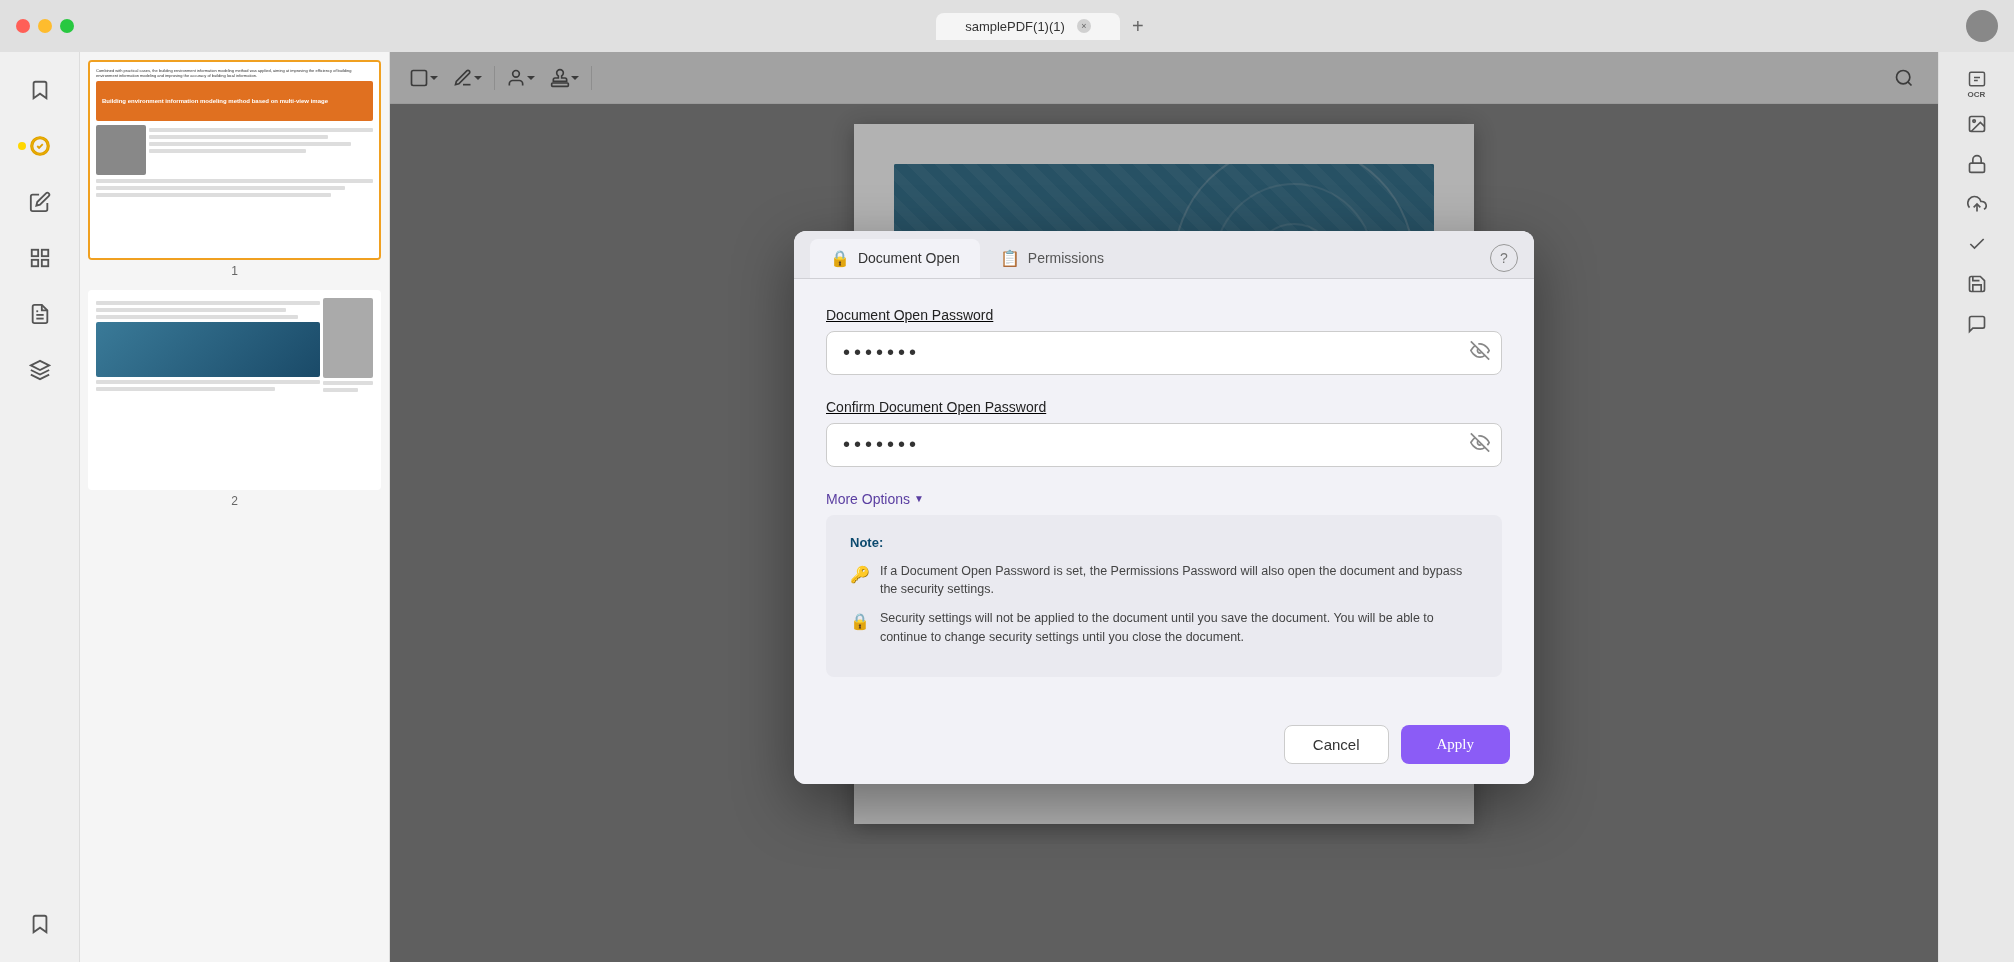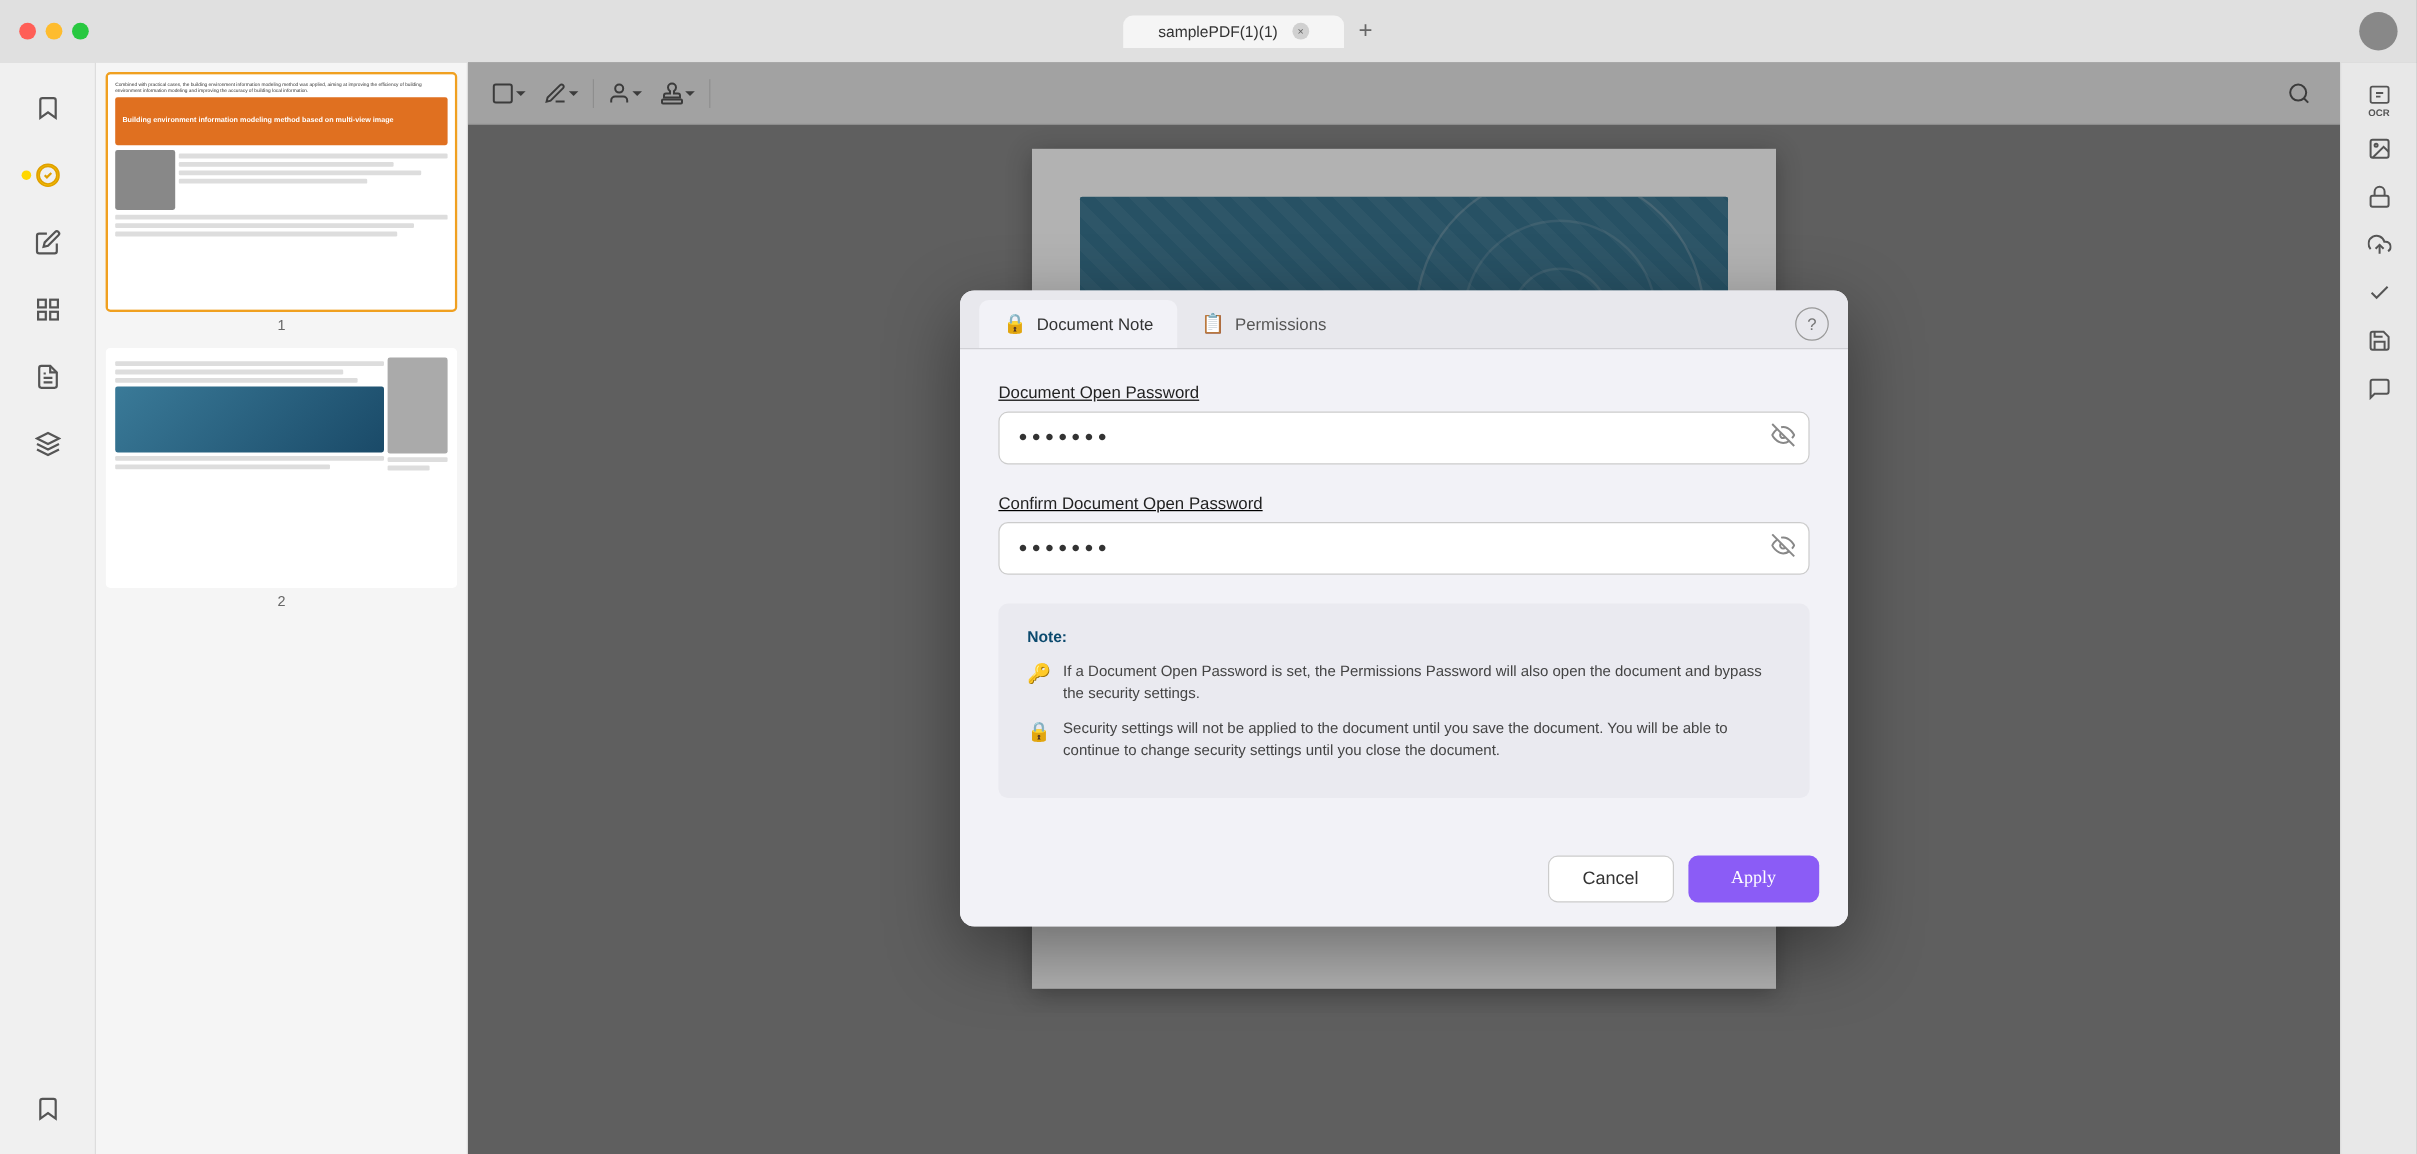"OCR" .sidebar-right { width: 64px -> 76px }
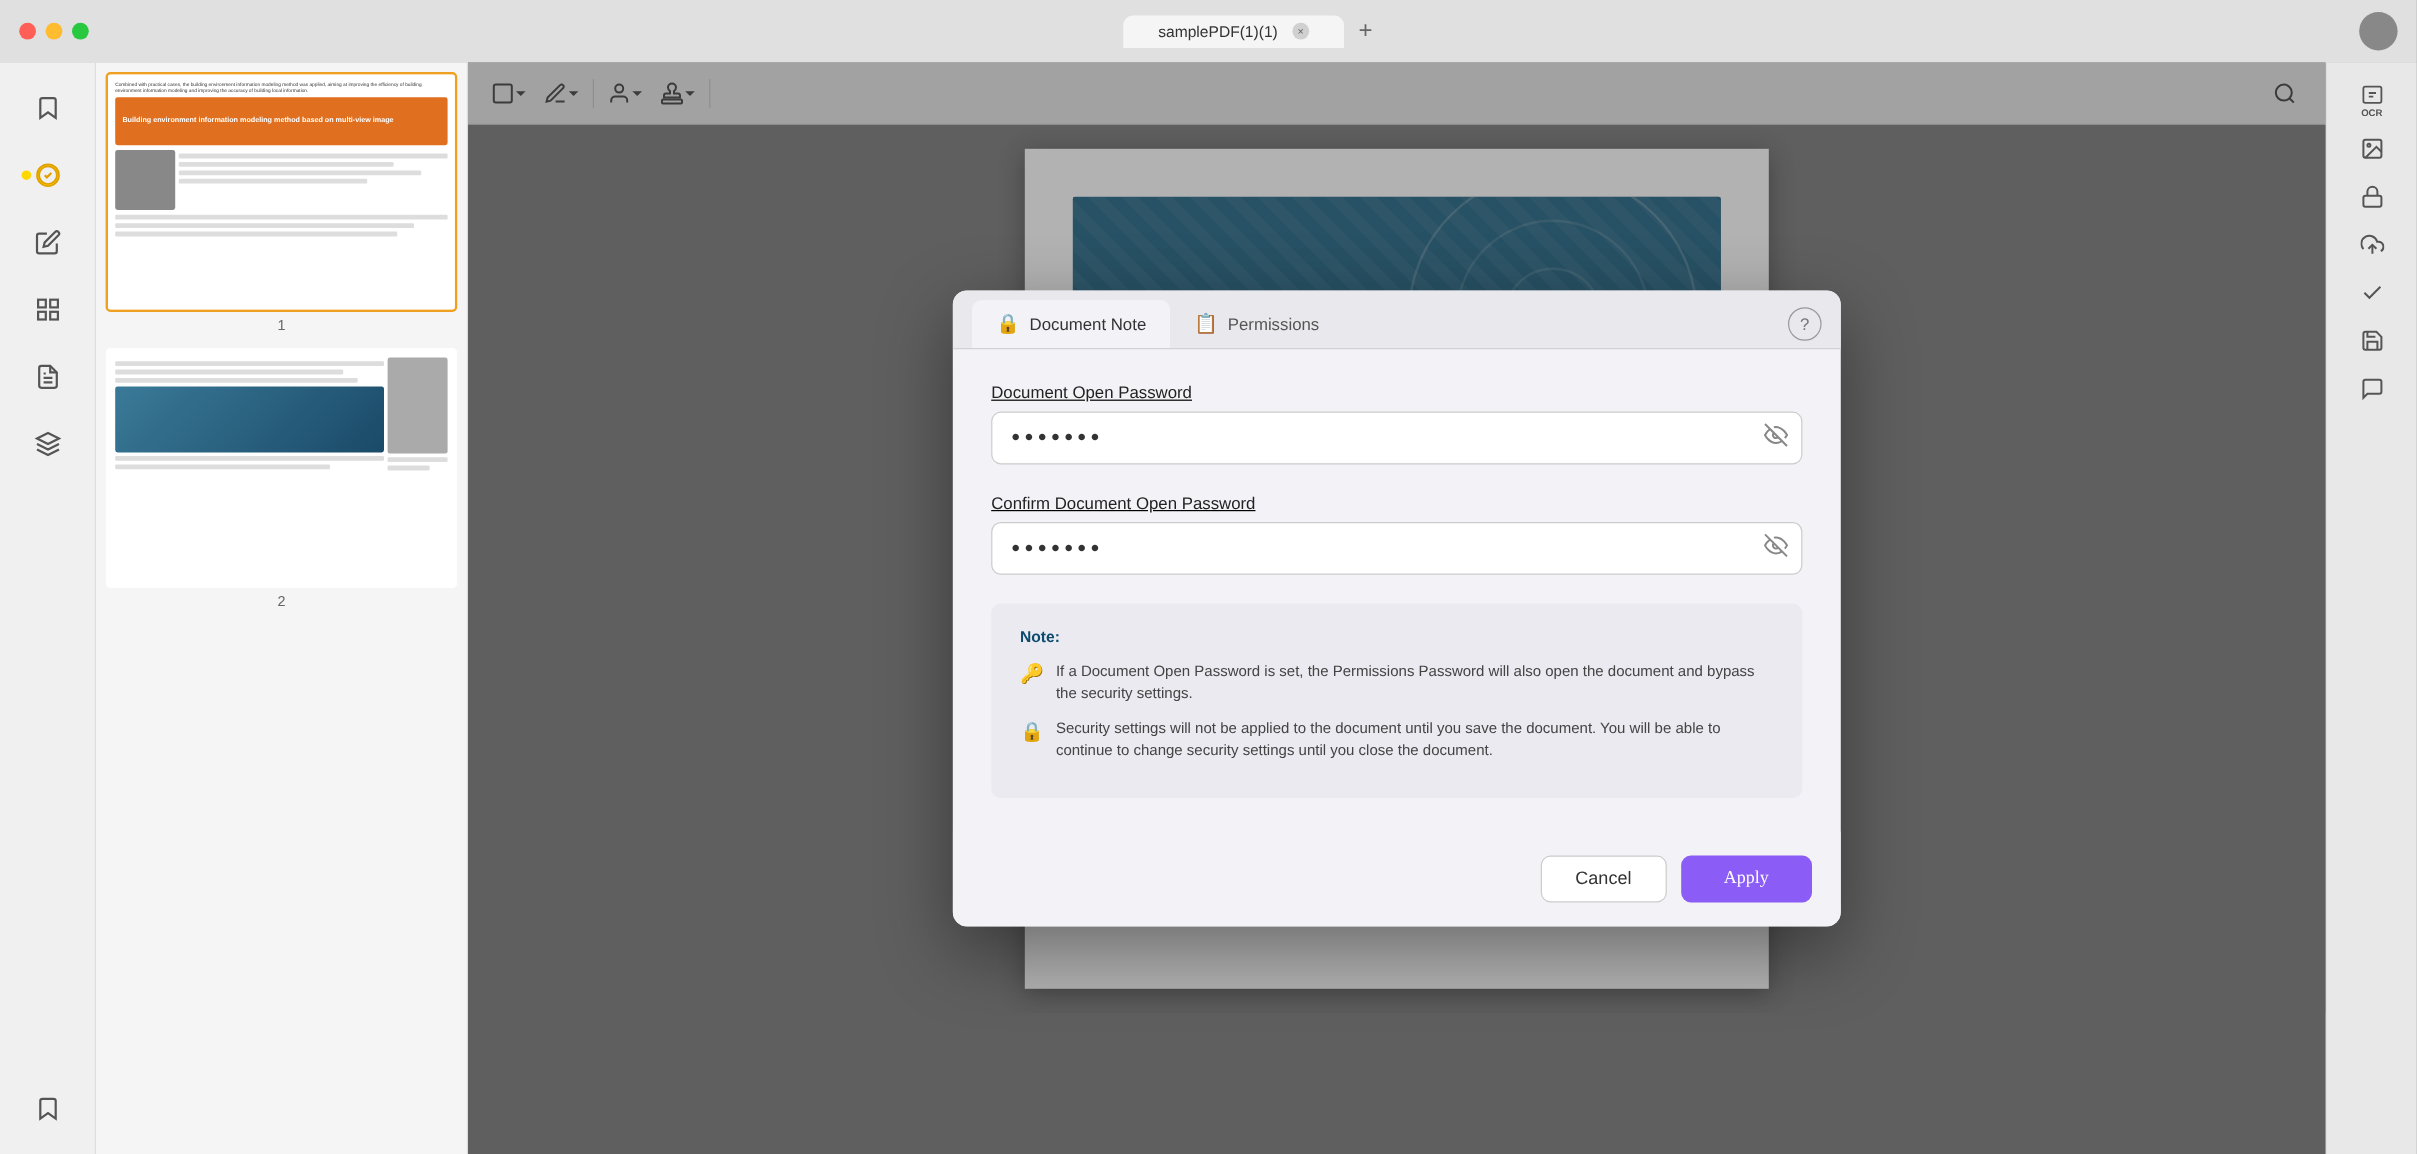"Document Note" span { text: Note -> Open }
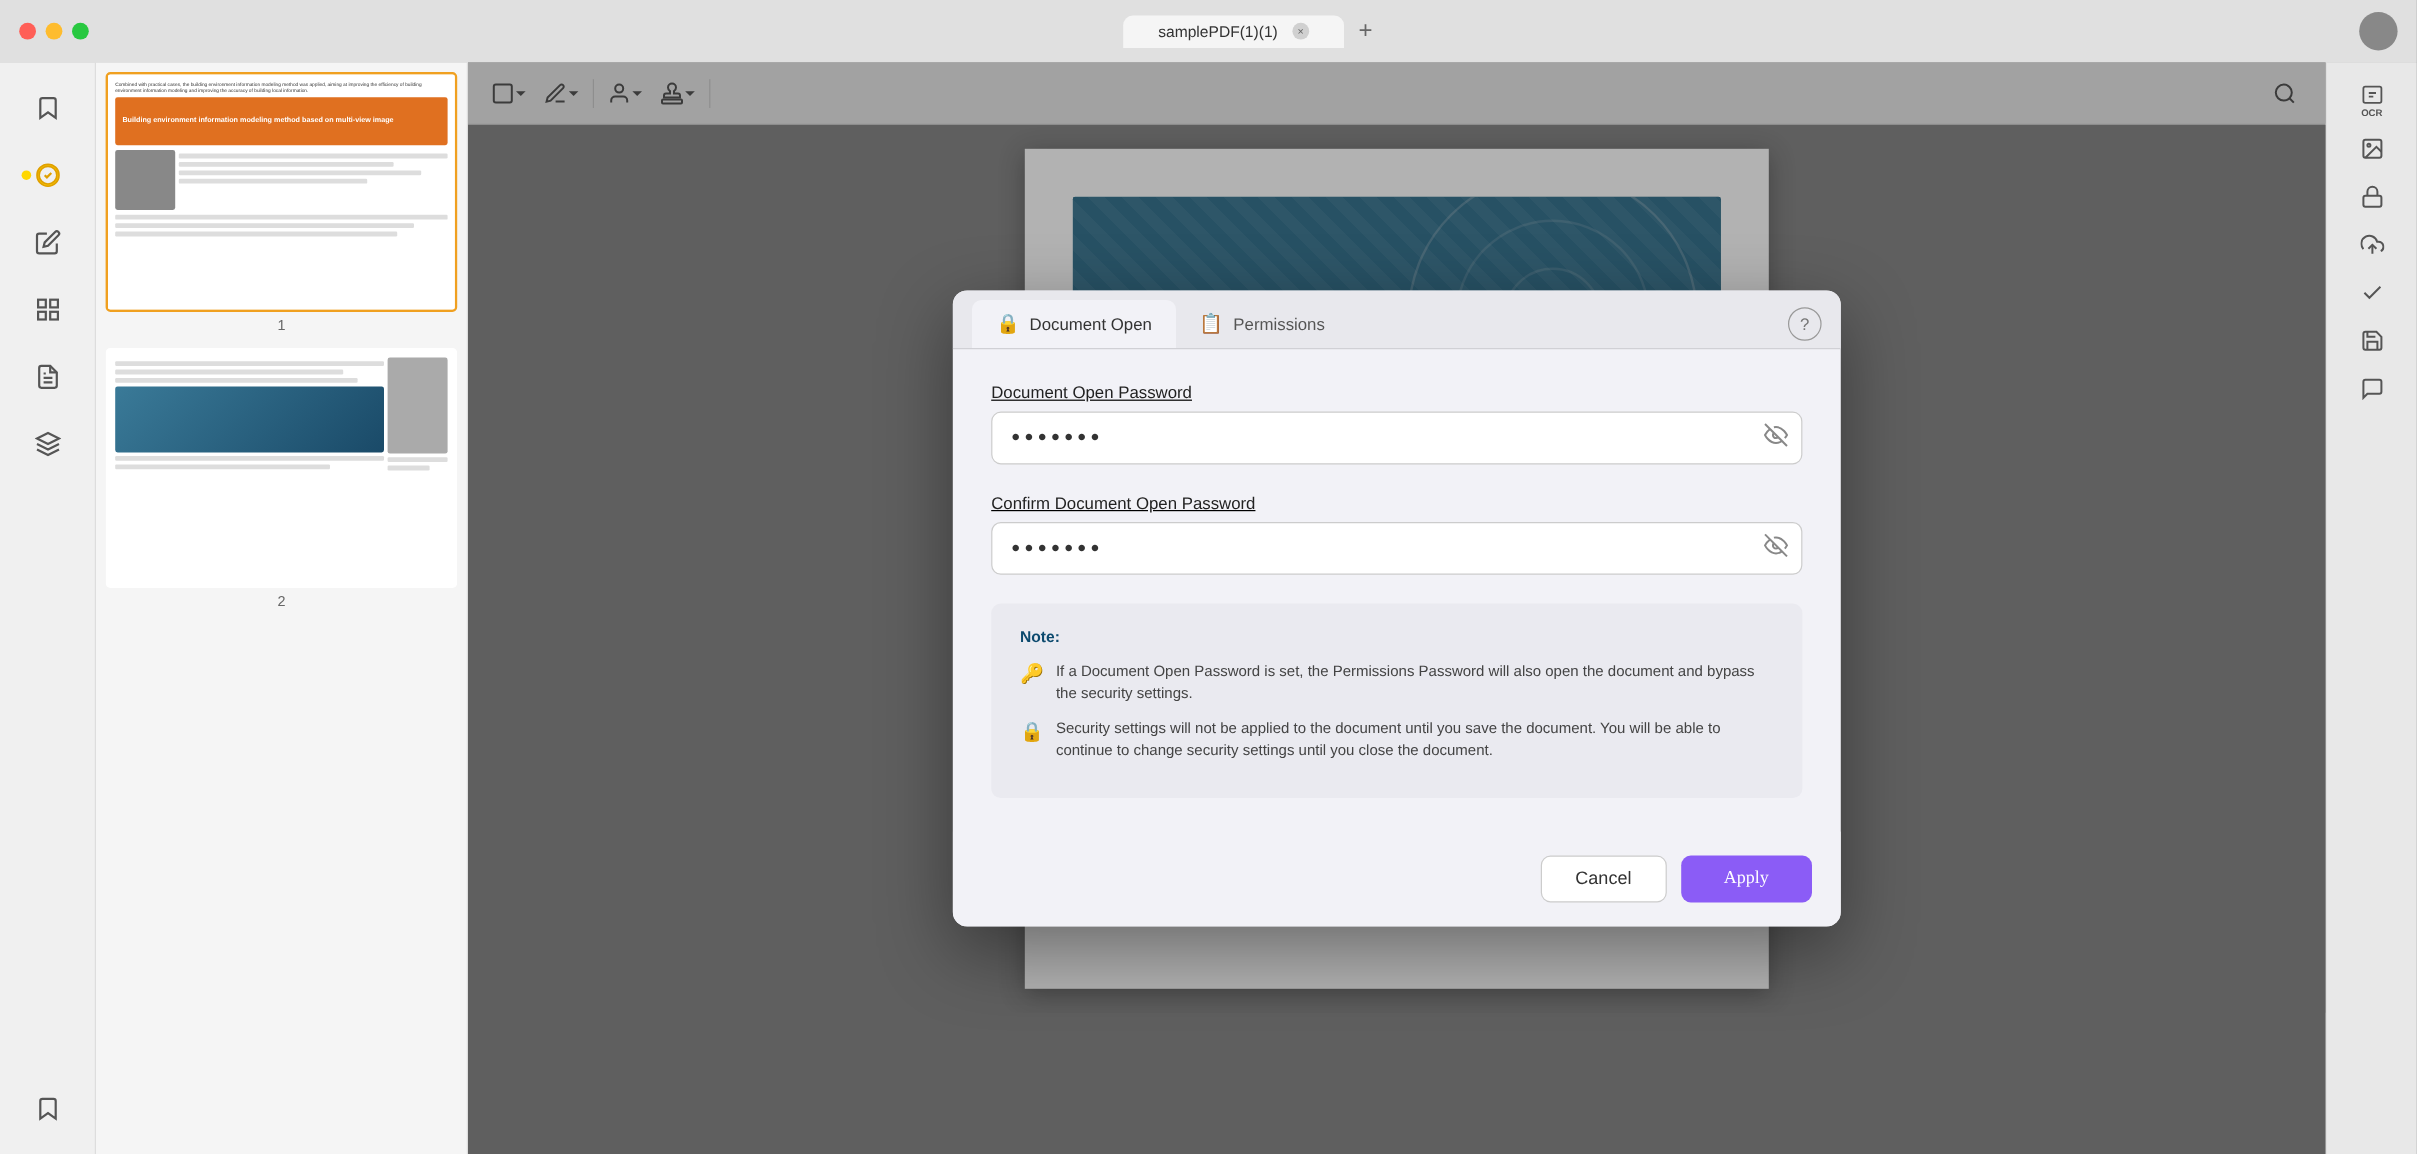"More Options" div.more-options { html: none -> <div> <span>More Options</span> <span>▼</span> </div> }
